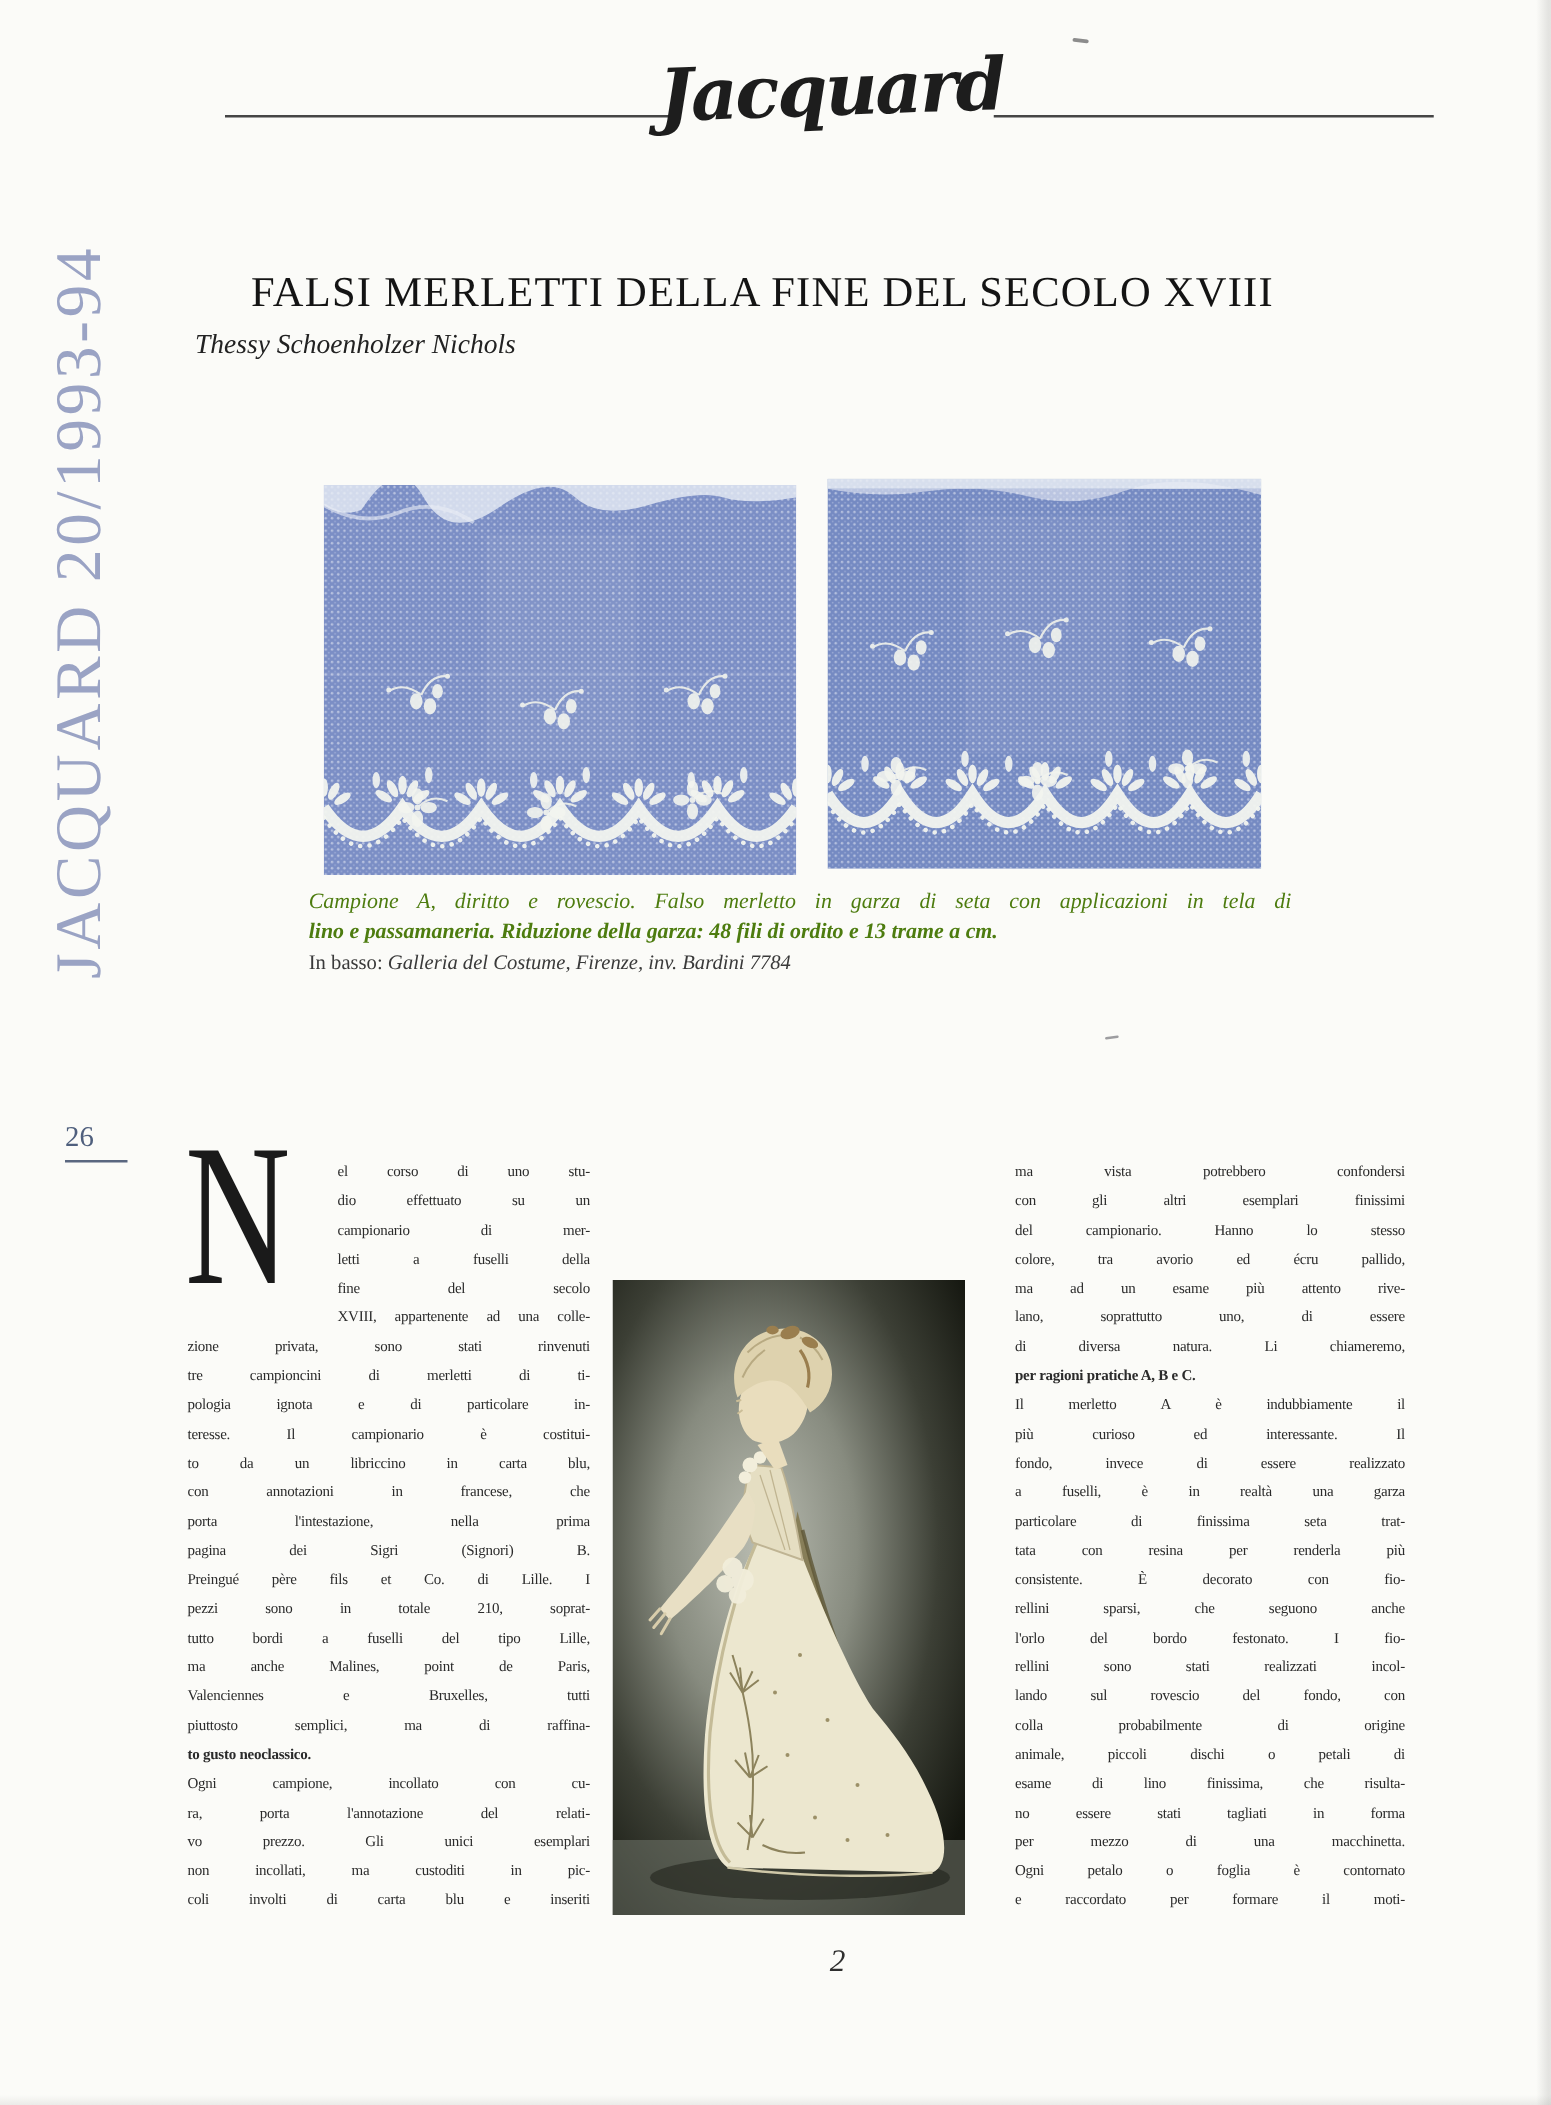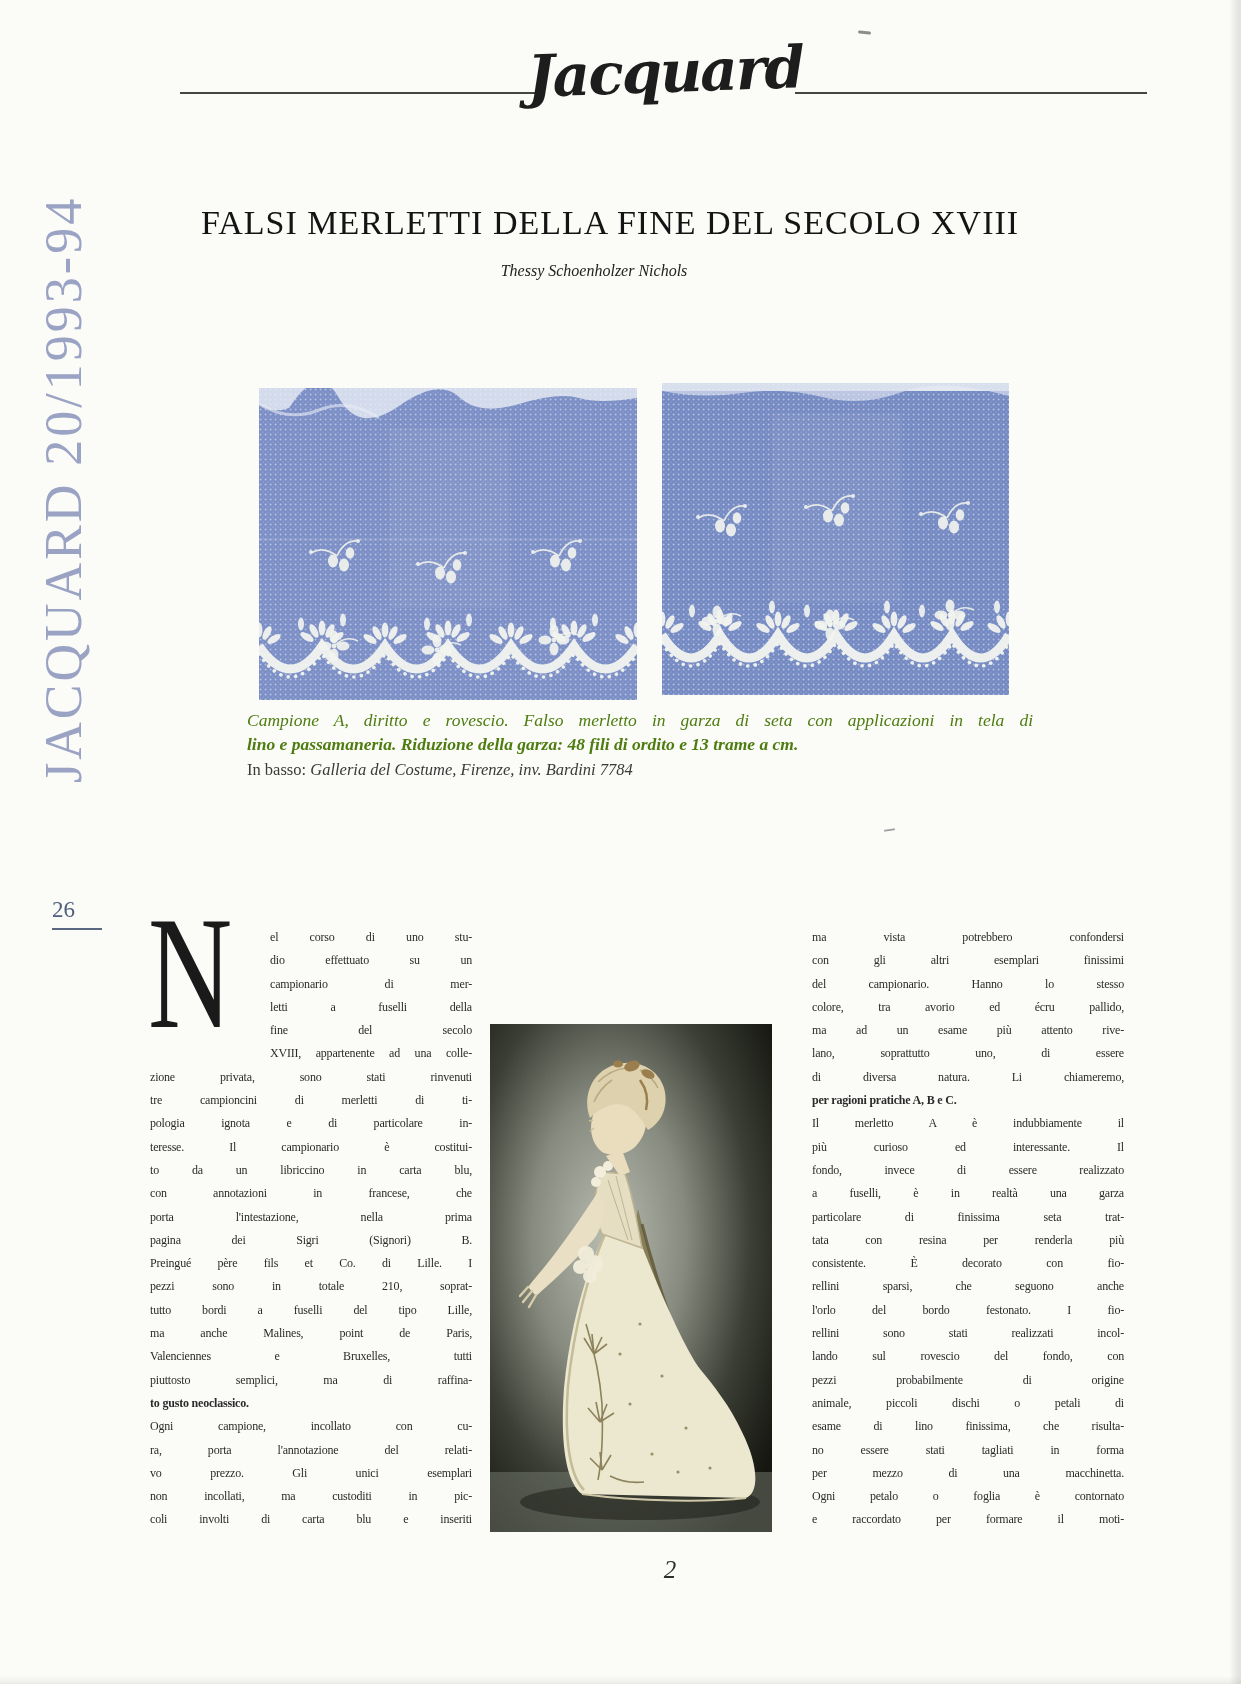"FALSI MERLETTI DELLA FINE DEL" .title { top: 204px -> 216px }
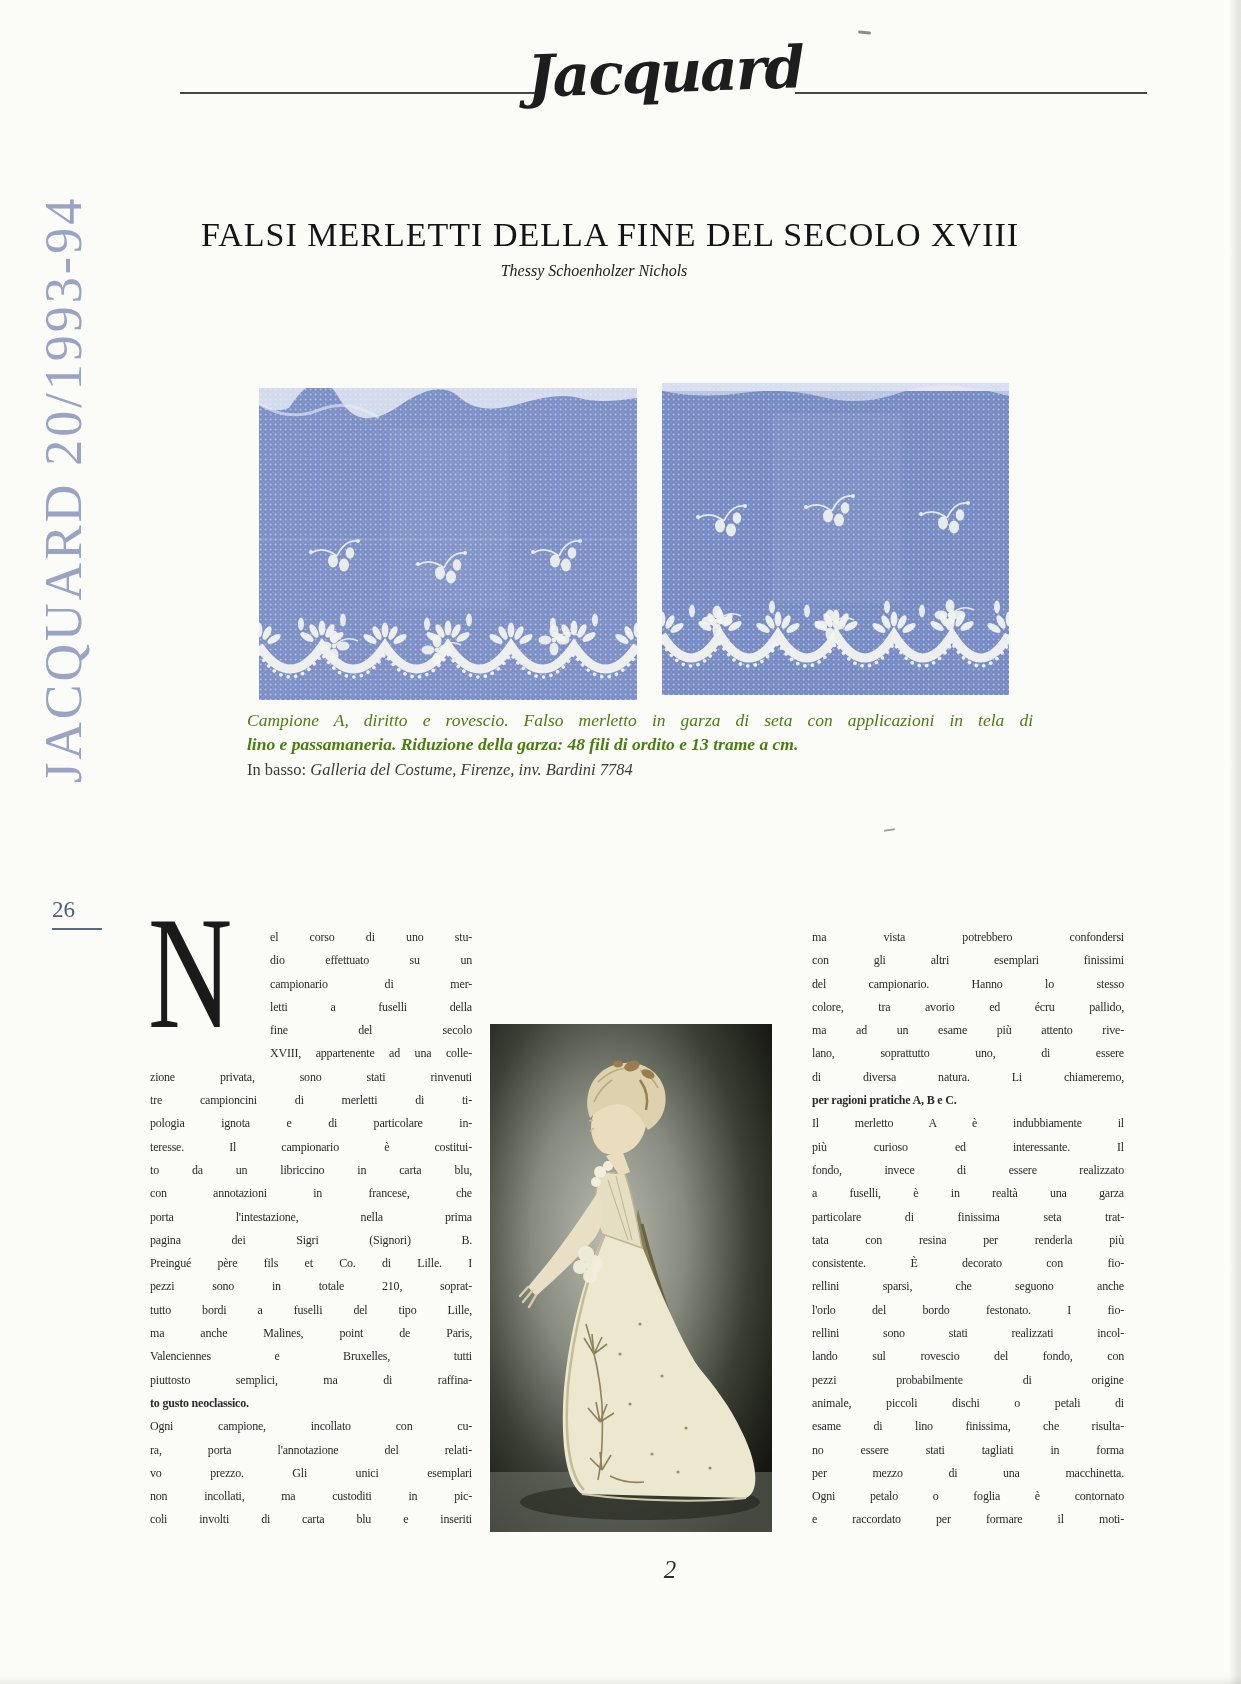"Thessy Schoenholzer Nichols" .author { font-size: 16px -> 22px; left: 124px -> 156px; text-align: center -> none }
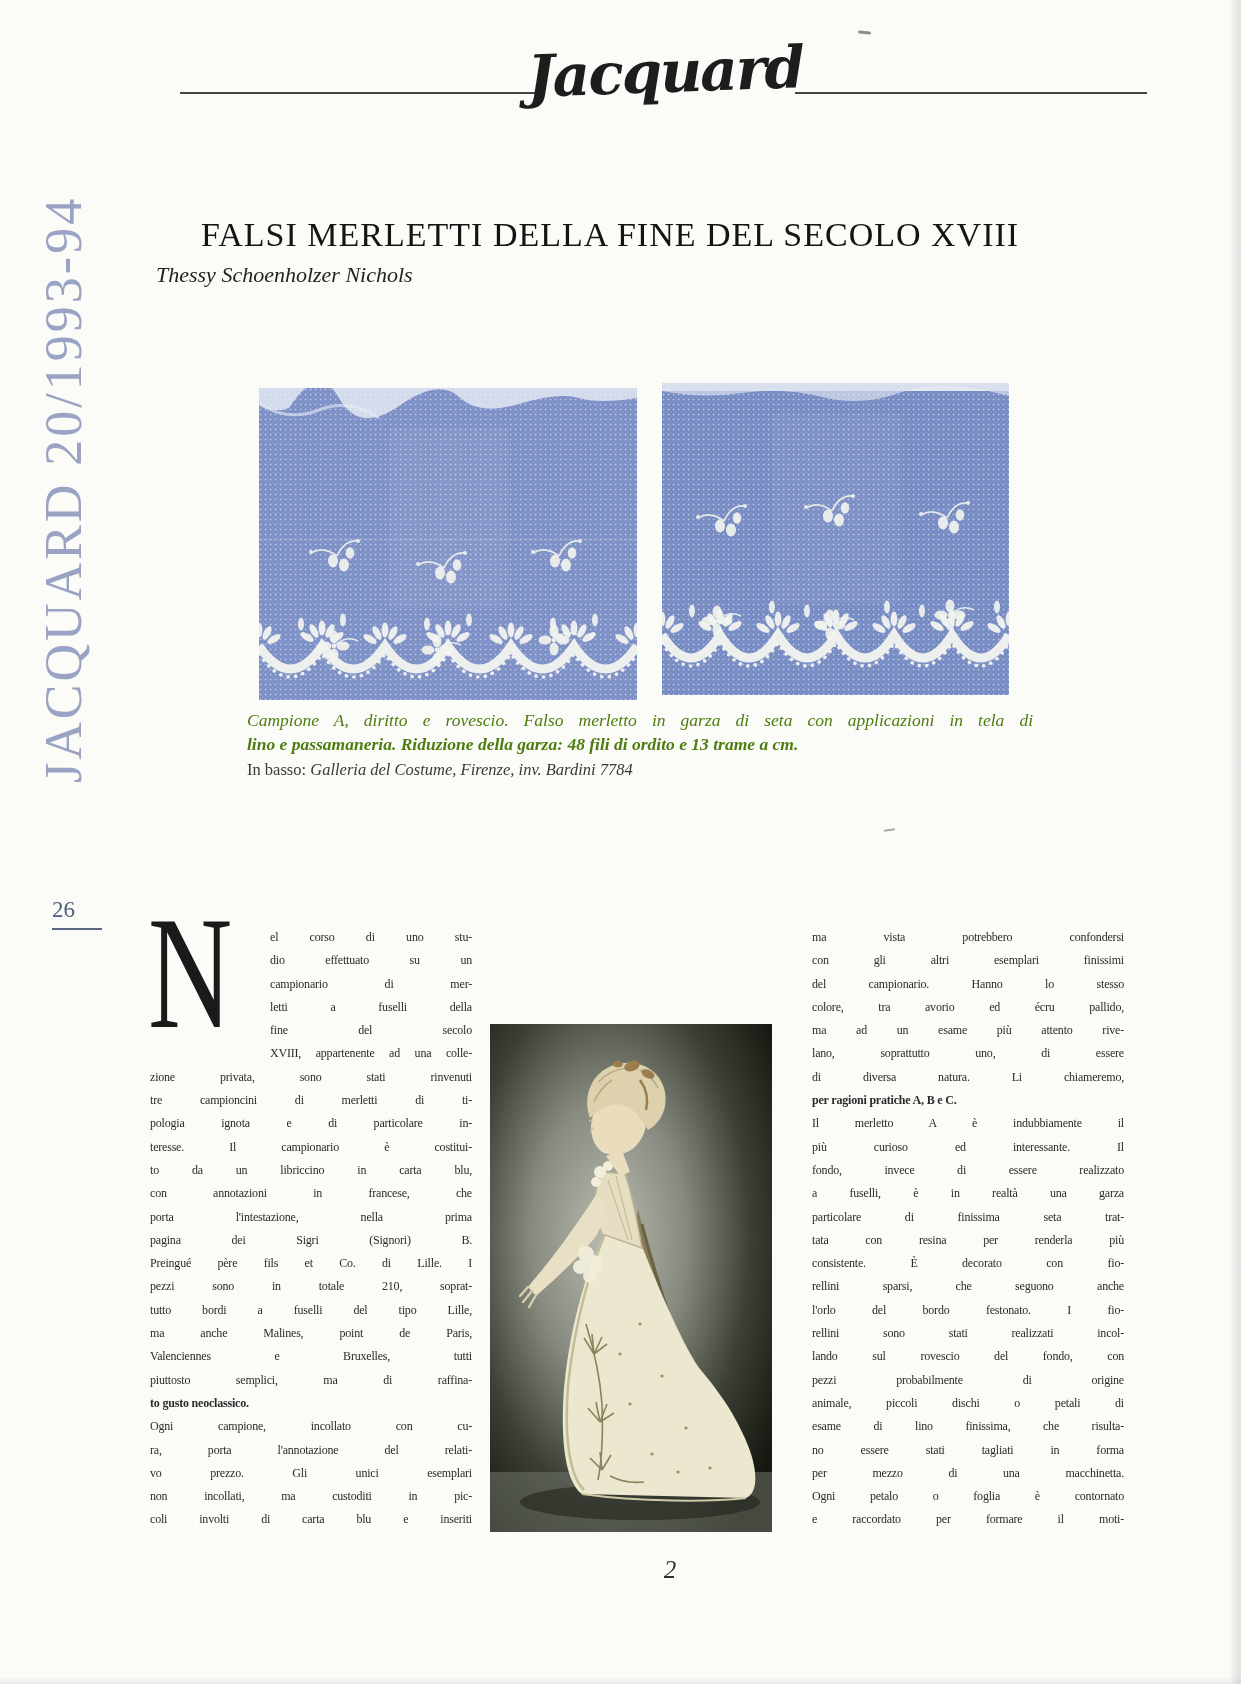"pezzi probabilmente di origine" div.bl { text: pezzi -> colla }
